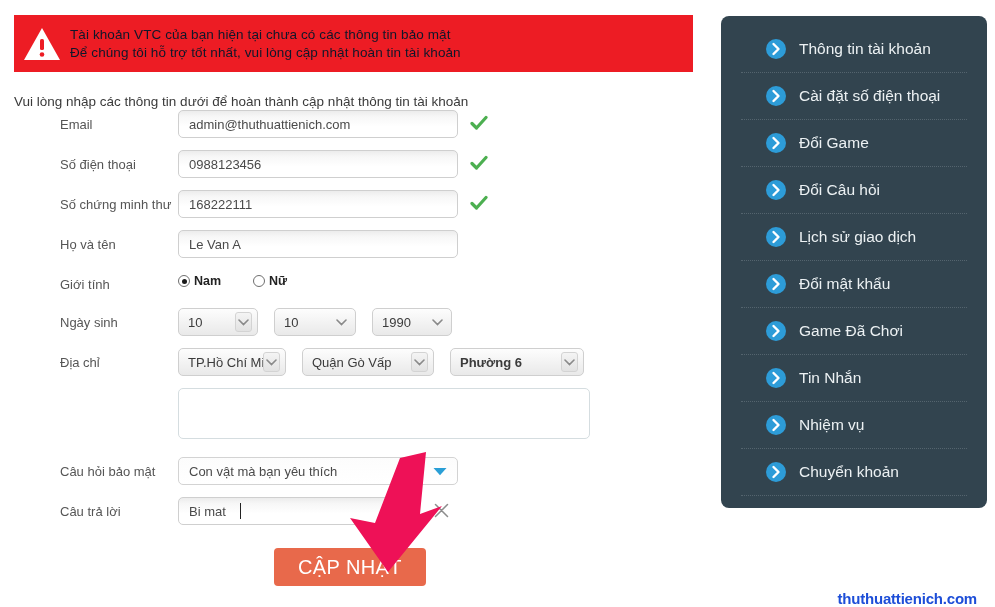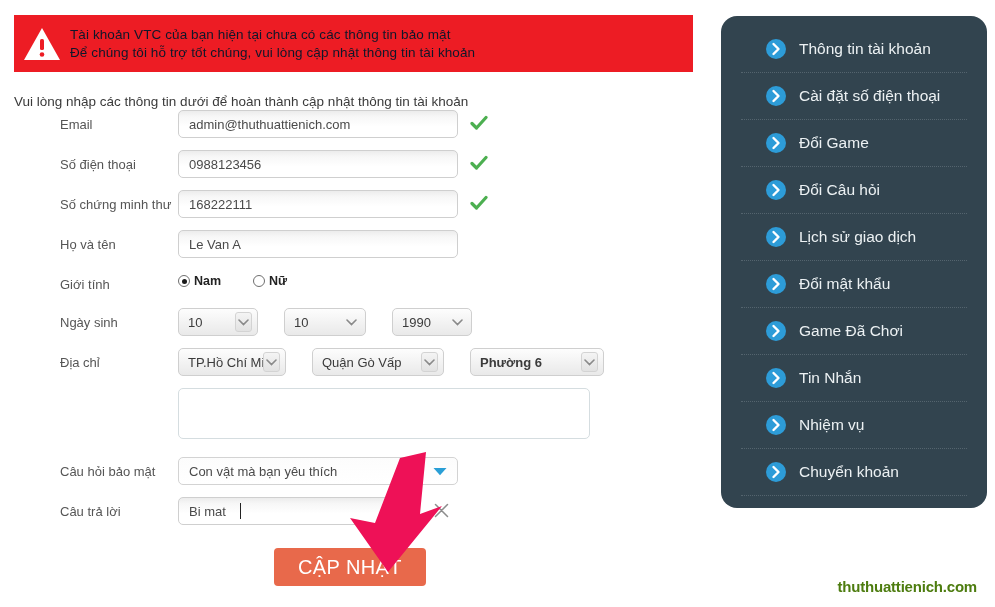"Để chúng tôi hỗ trợ" div { text: chúng, vui lòng cập nhật thông -> nhất, vui lòng cập nhật hoàn }
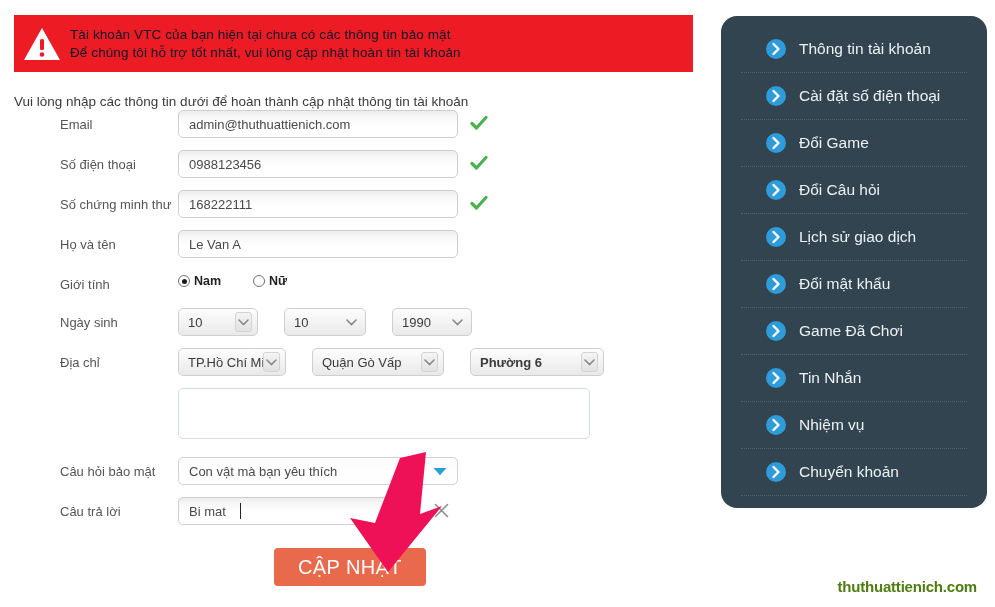"Thông tin tài khoản" #sidebar { border-radius: 16px -> 8px }
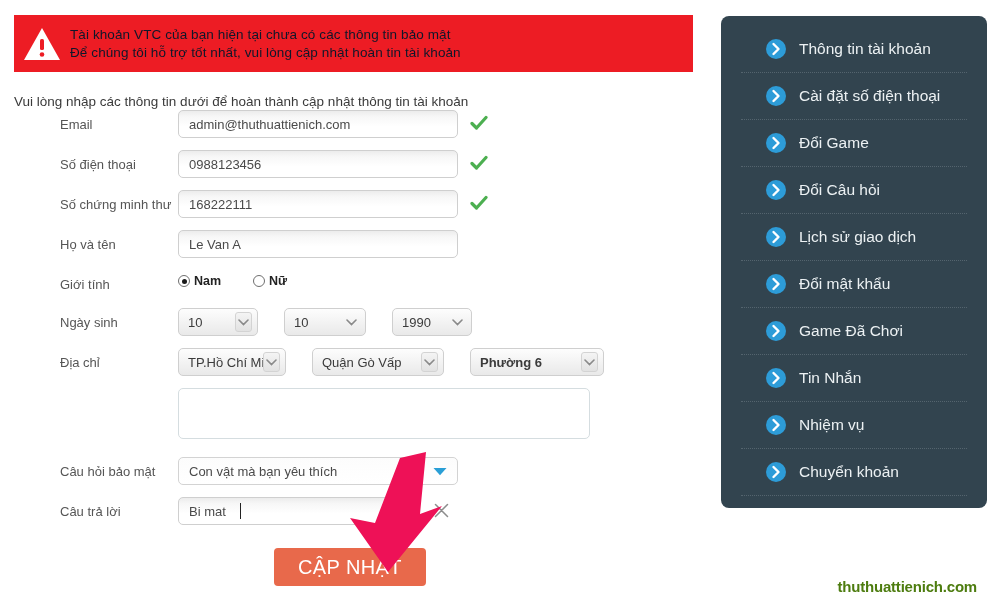"10" .select-row { gap: 26px -> 16px }
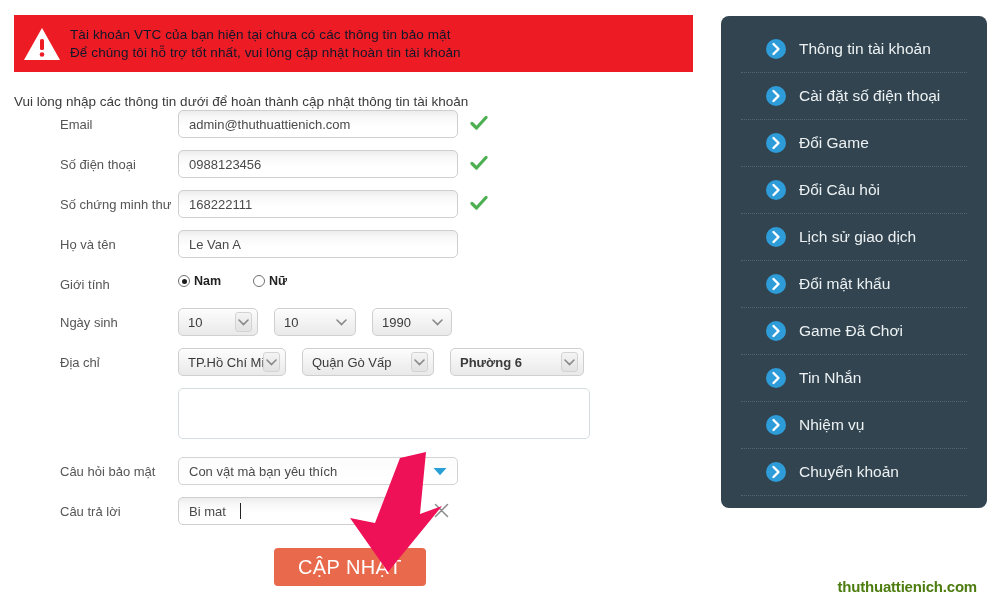"thuthuattienich.com" #watermark { bottom: 12px -> 0; color: #4d7c0f -> #1d4ed8 }
